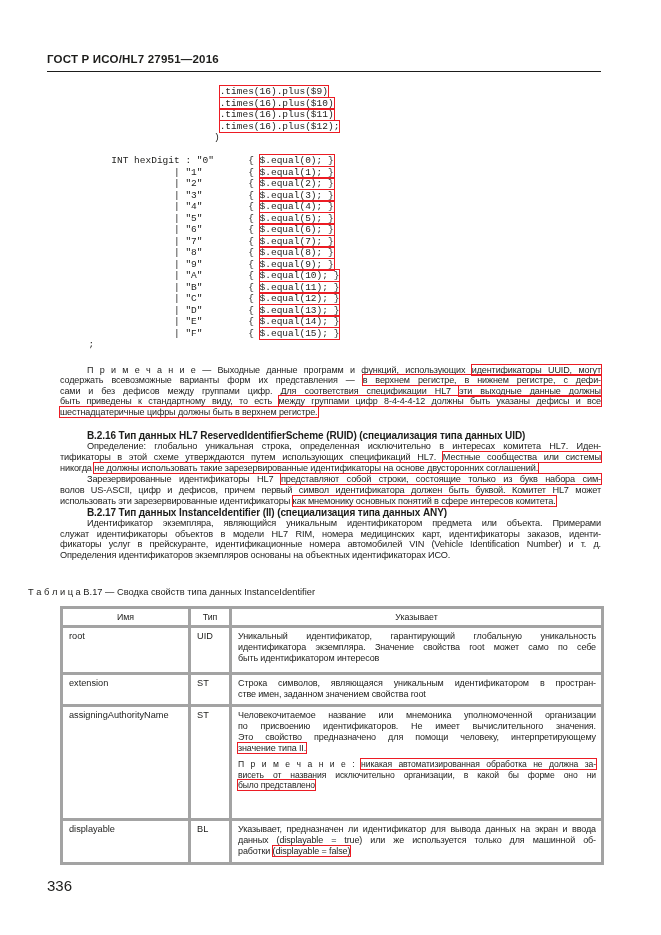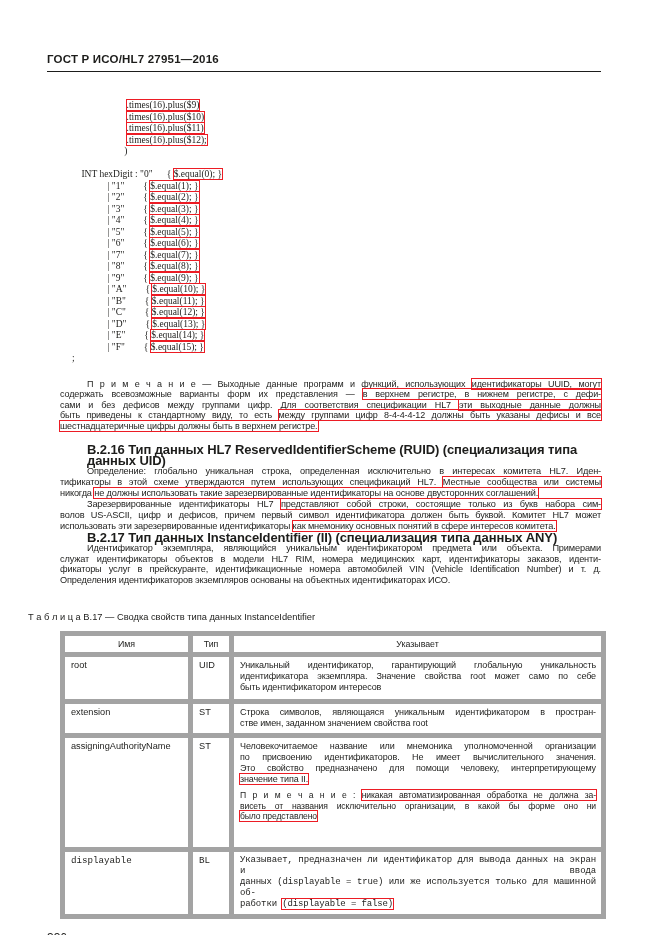".times(16).plus($9)" .code { font-family: Liberation Serif, serif -> Liberation Mono, monospace; margin: 28px 0 0 60px -> 14px 0 0 60px }
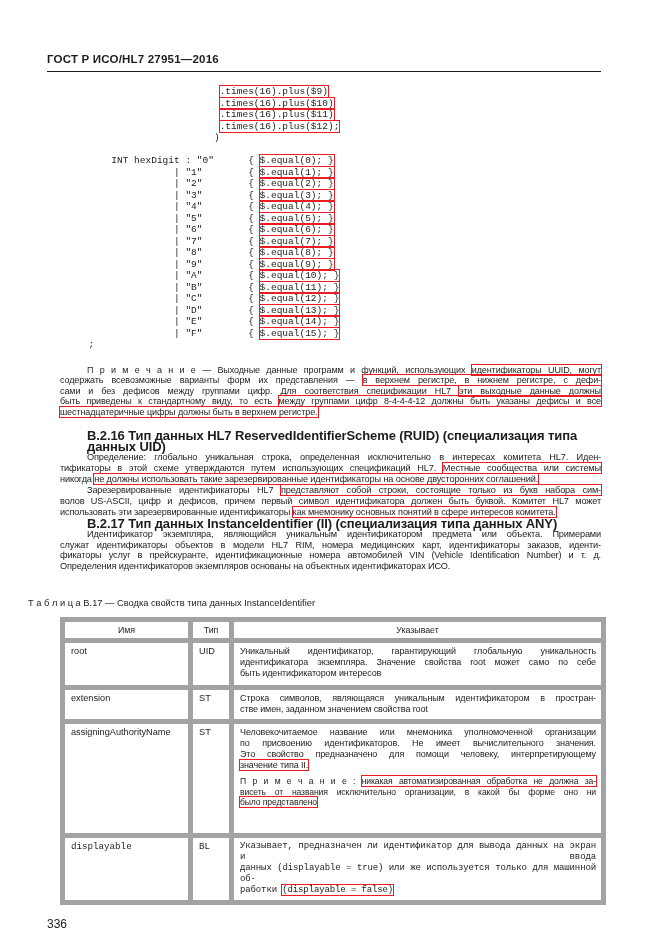"В.2.16 Тип данных HL7" .para-heading .ln { font-size: 13px -> 10px }
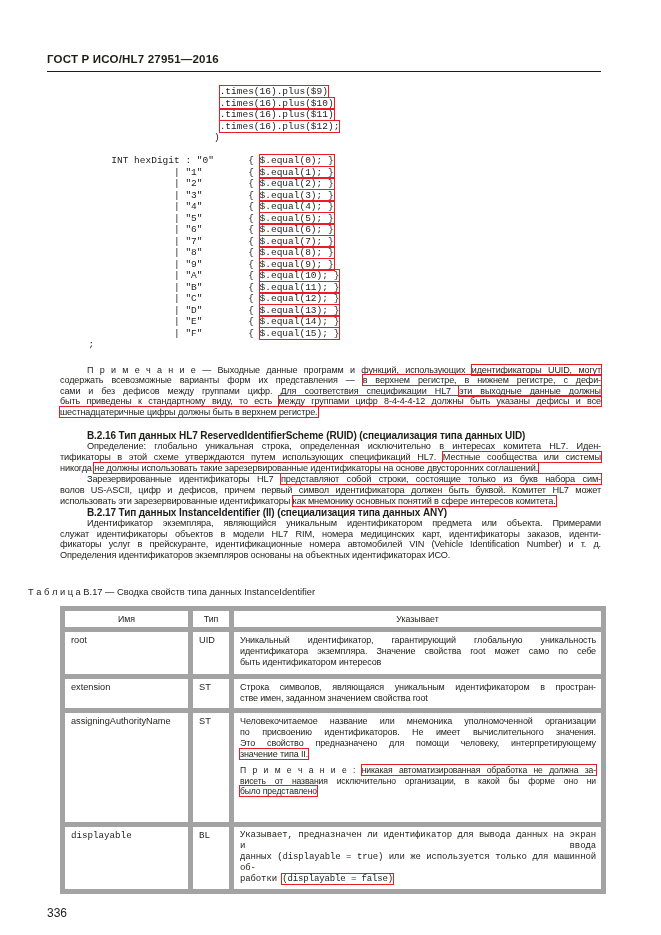"Имя" .tbl th, .tbl td { border: 5px solid #a3a3a3 -> 3px solid #a3a3a3 }
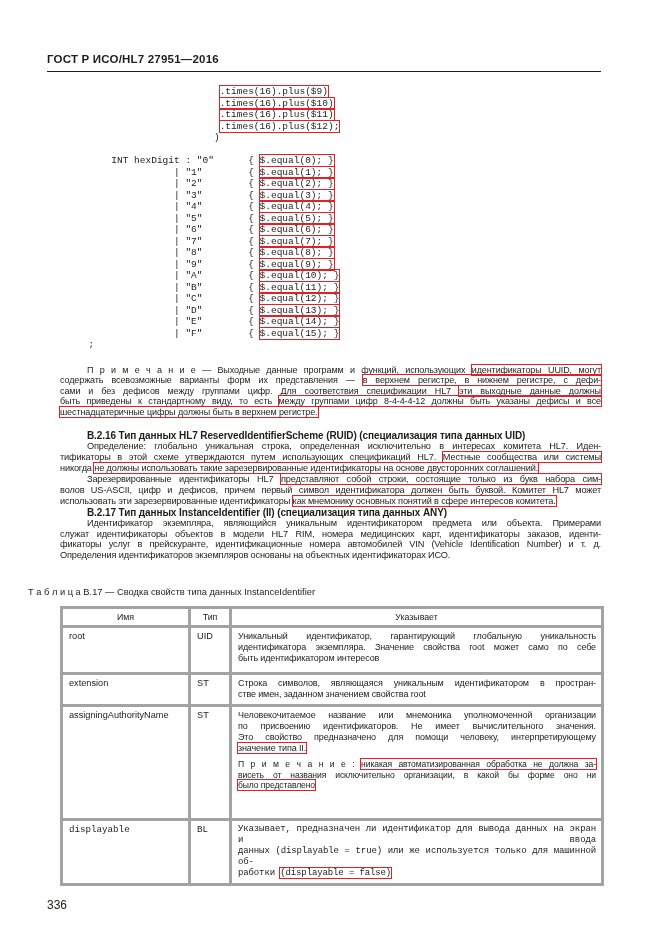"displayable" .row-3 td { font-family: Liberation Mono, monospace -> none }
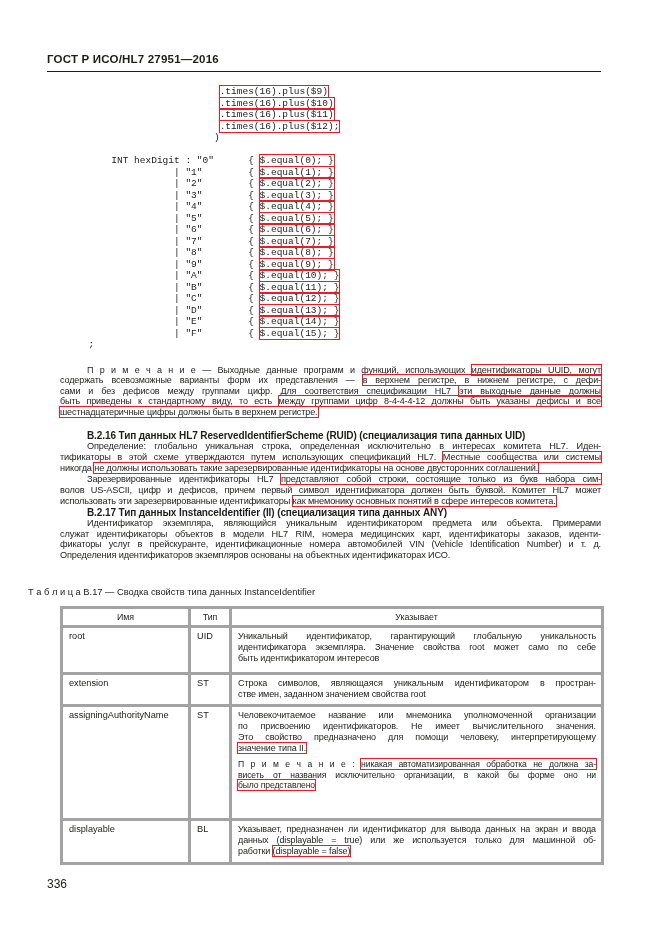"336" .footer { font-size: 12px -> 15px }
